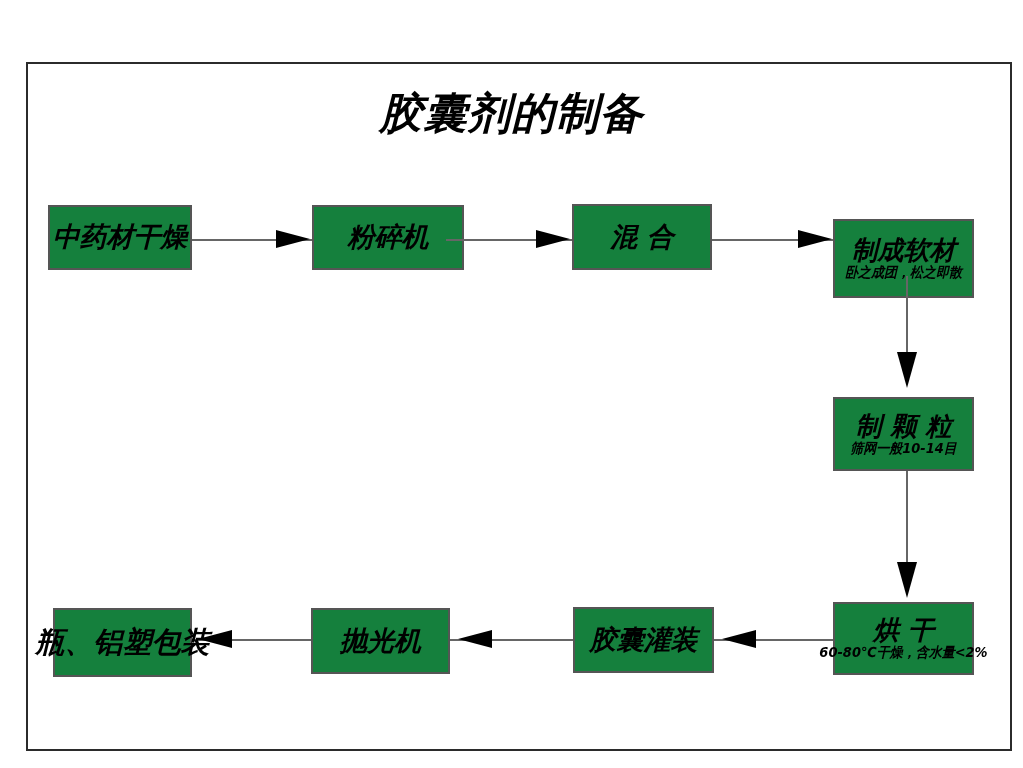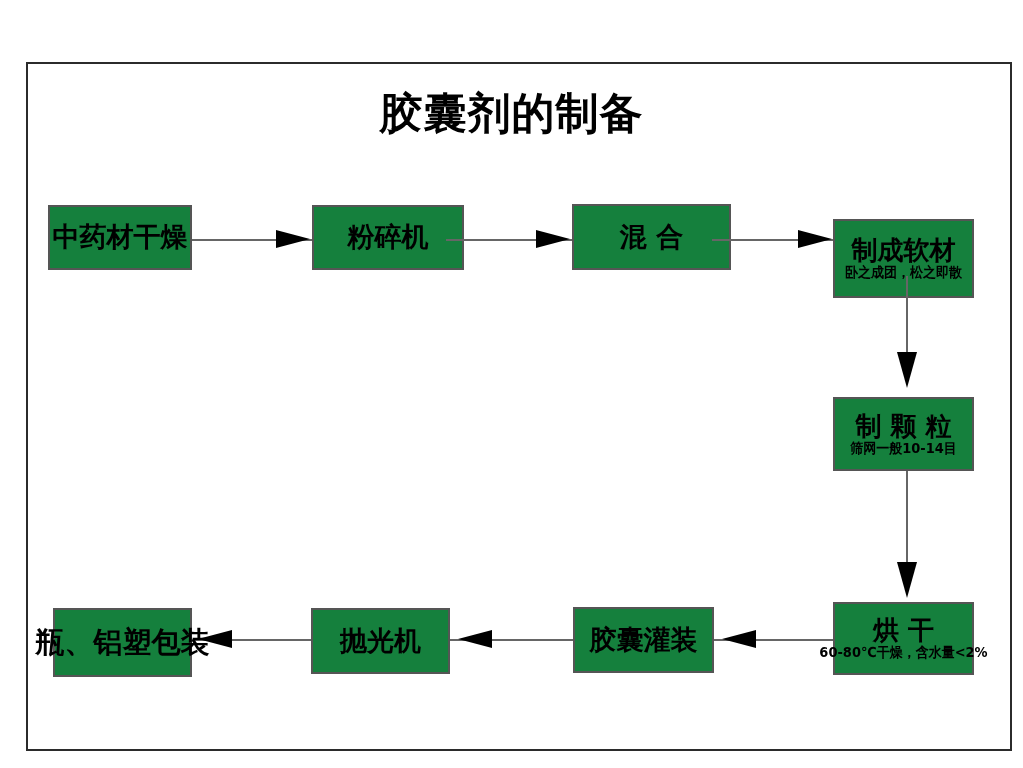"胶囊剂的制备" #canvas { font-style: none -> italic }
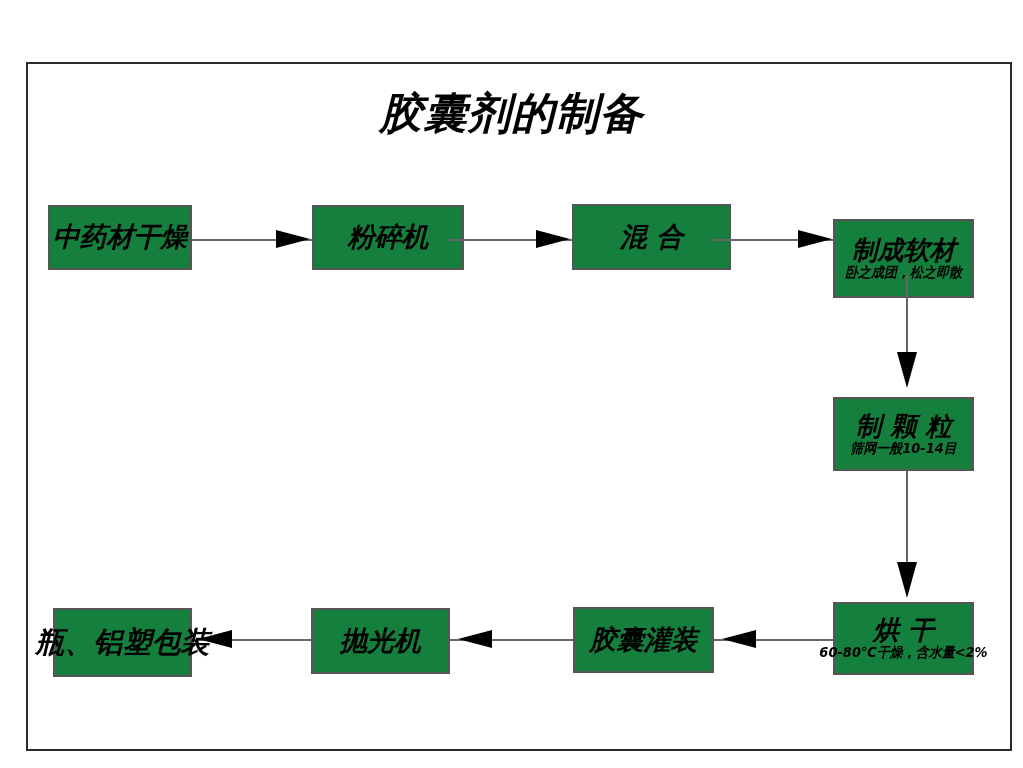"混 合" div.node { width: 159px -> 140px }
